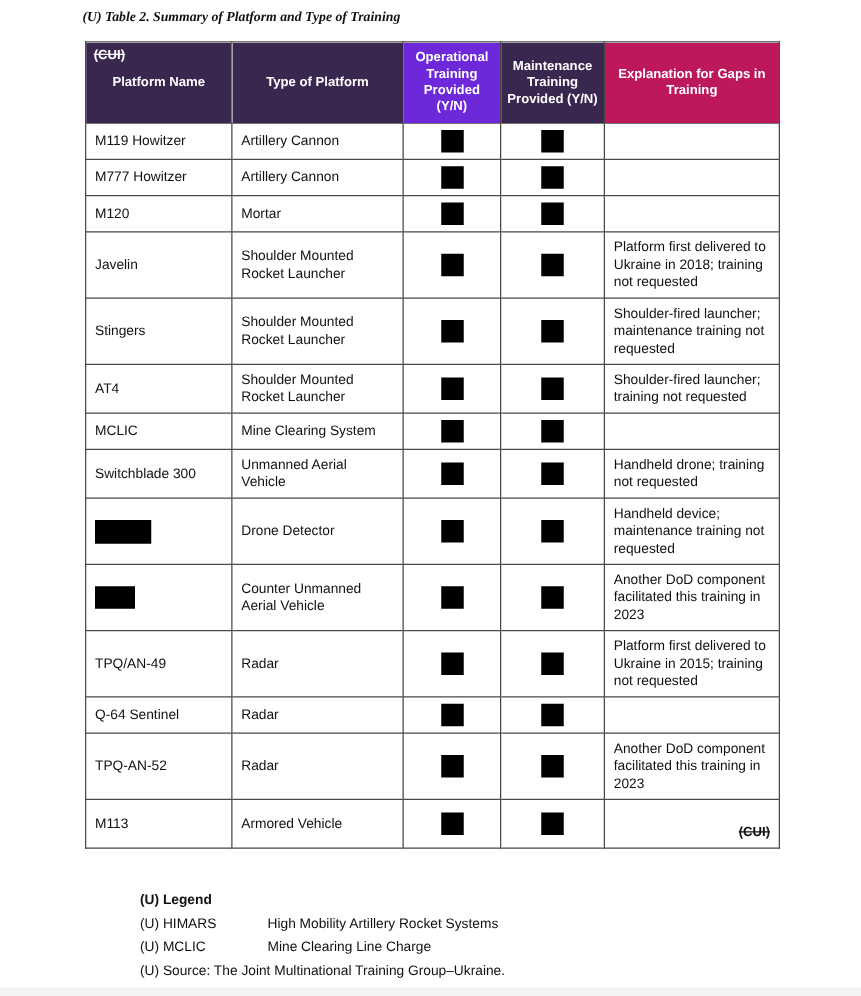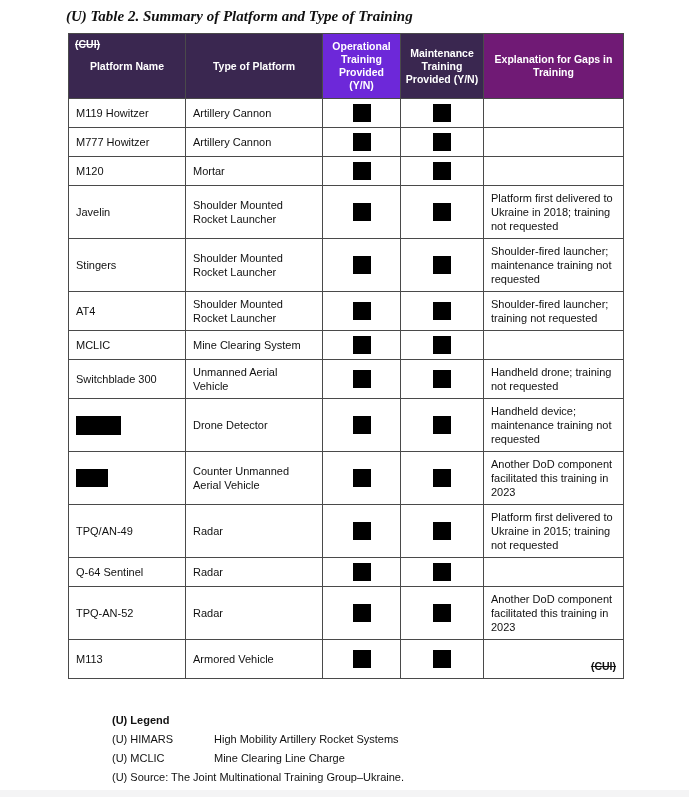"(U) Table 2. Summary of" .doc-title { font-size: 15px -> 11px }
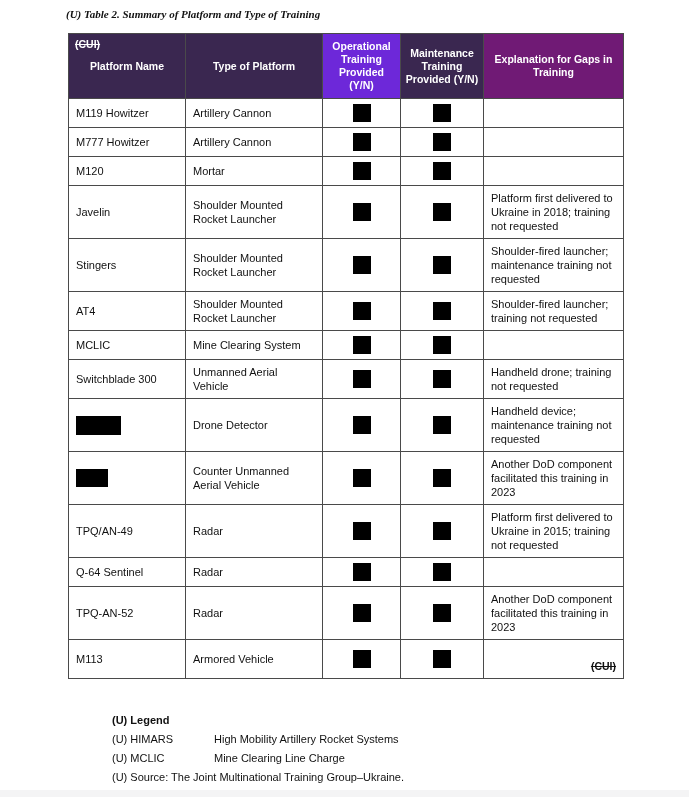"Explanation for Gaps in Training" th { background: #701a75 -> #be185d }
